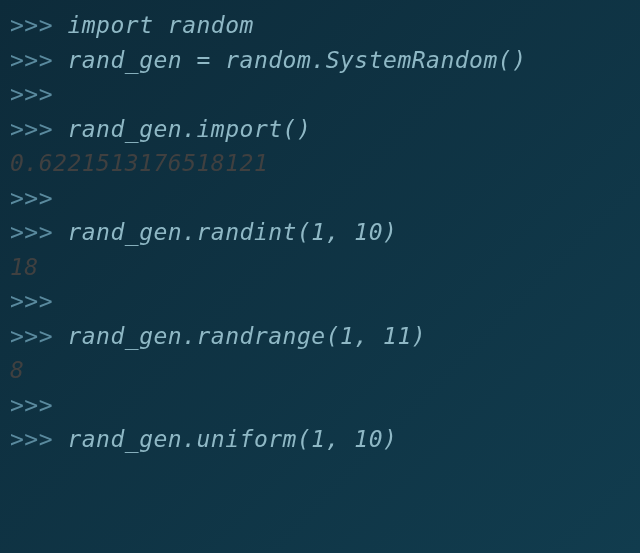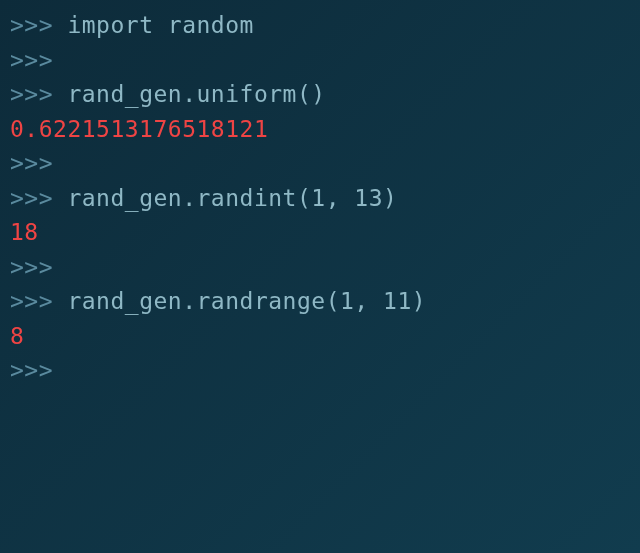">>> import random" * { font-style: none -> italic }
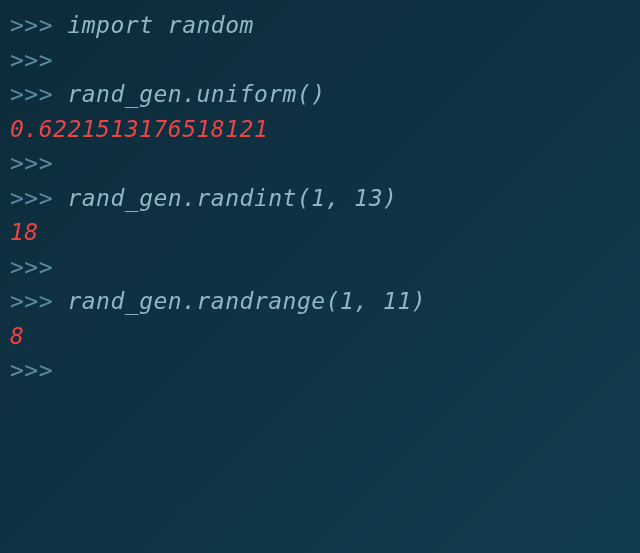">>> rand_gen = random.SystemRandom()" div.line { html: none -> <div><span>&gt;&gt;&gt; </span><span>rand_gen = random.SystemRandom()</span></div> }
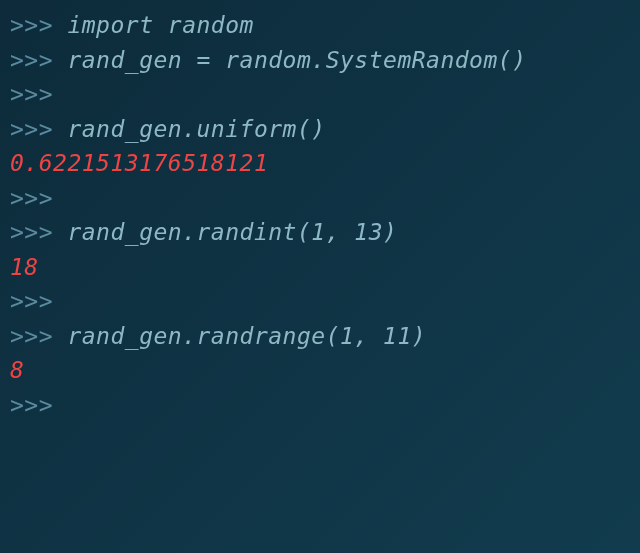"rand_gen.uniform()" span.code { text: gen.uniform -> gen.import }
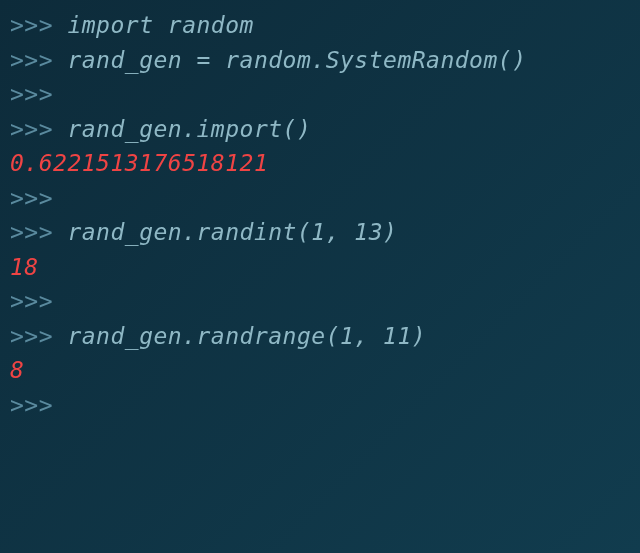"0.6221513176518121" .output { color: #ef4444 -> #404040 }
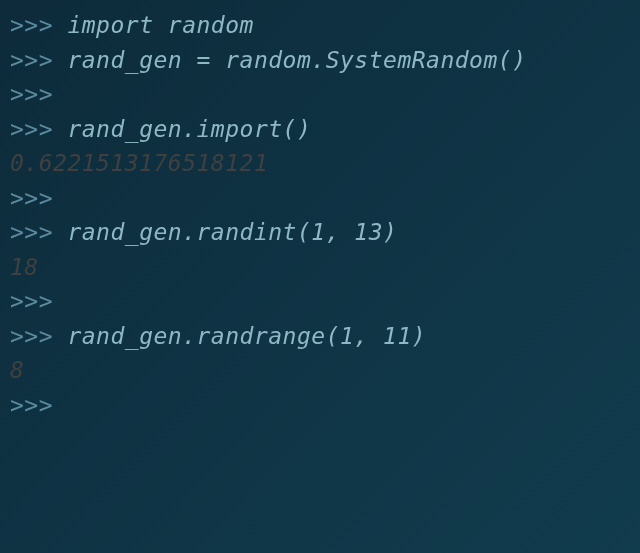"rand_gen.randint(1, 13)" span.code { text: 13 -> 10 }
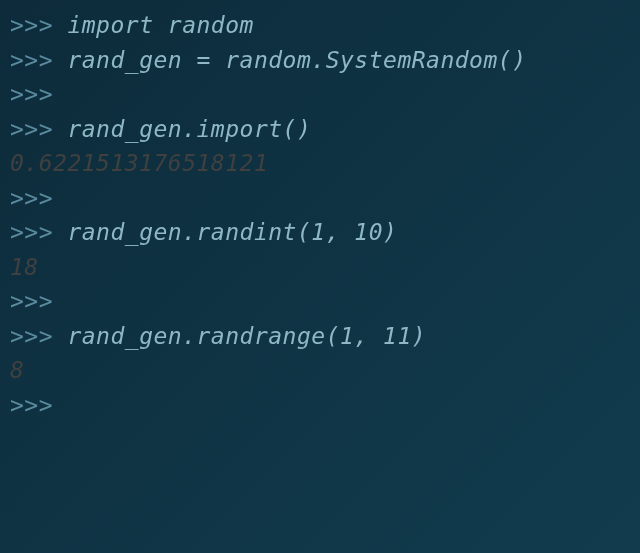">>> rand_gen.uniform(1, 10)" div.line { html: none -> <div><span>&gt;&gt;&gt; </span><span>rand_gen.uniform(1, 10)</span></div> }
